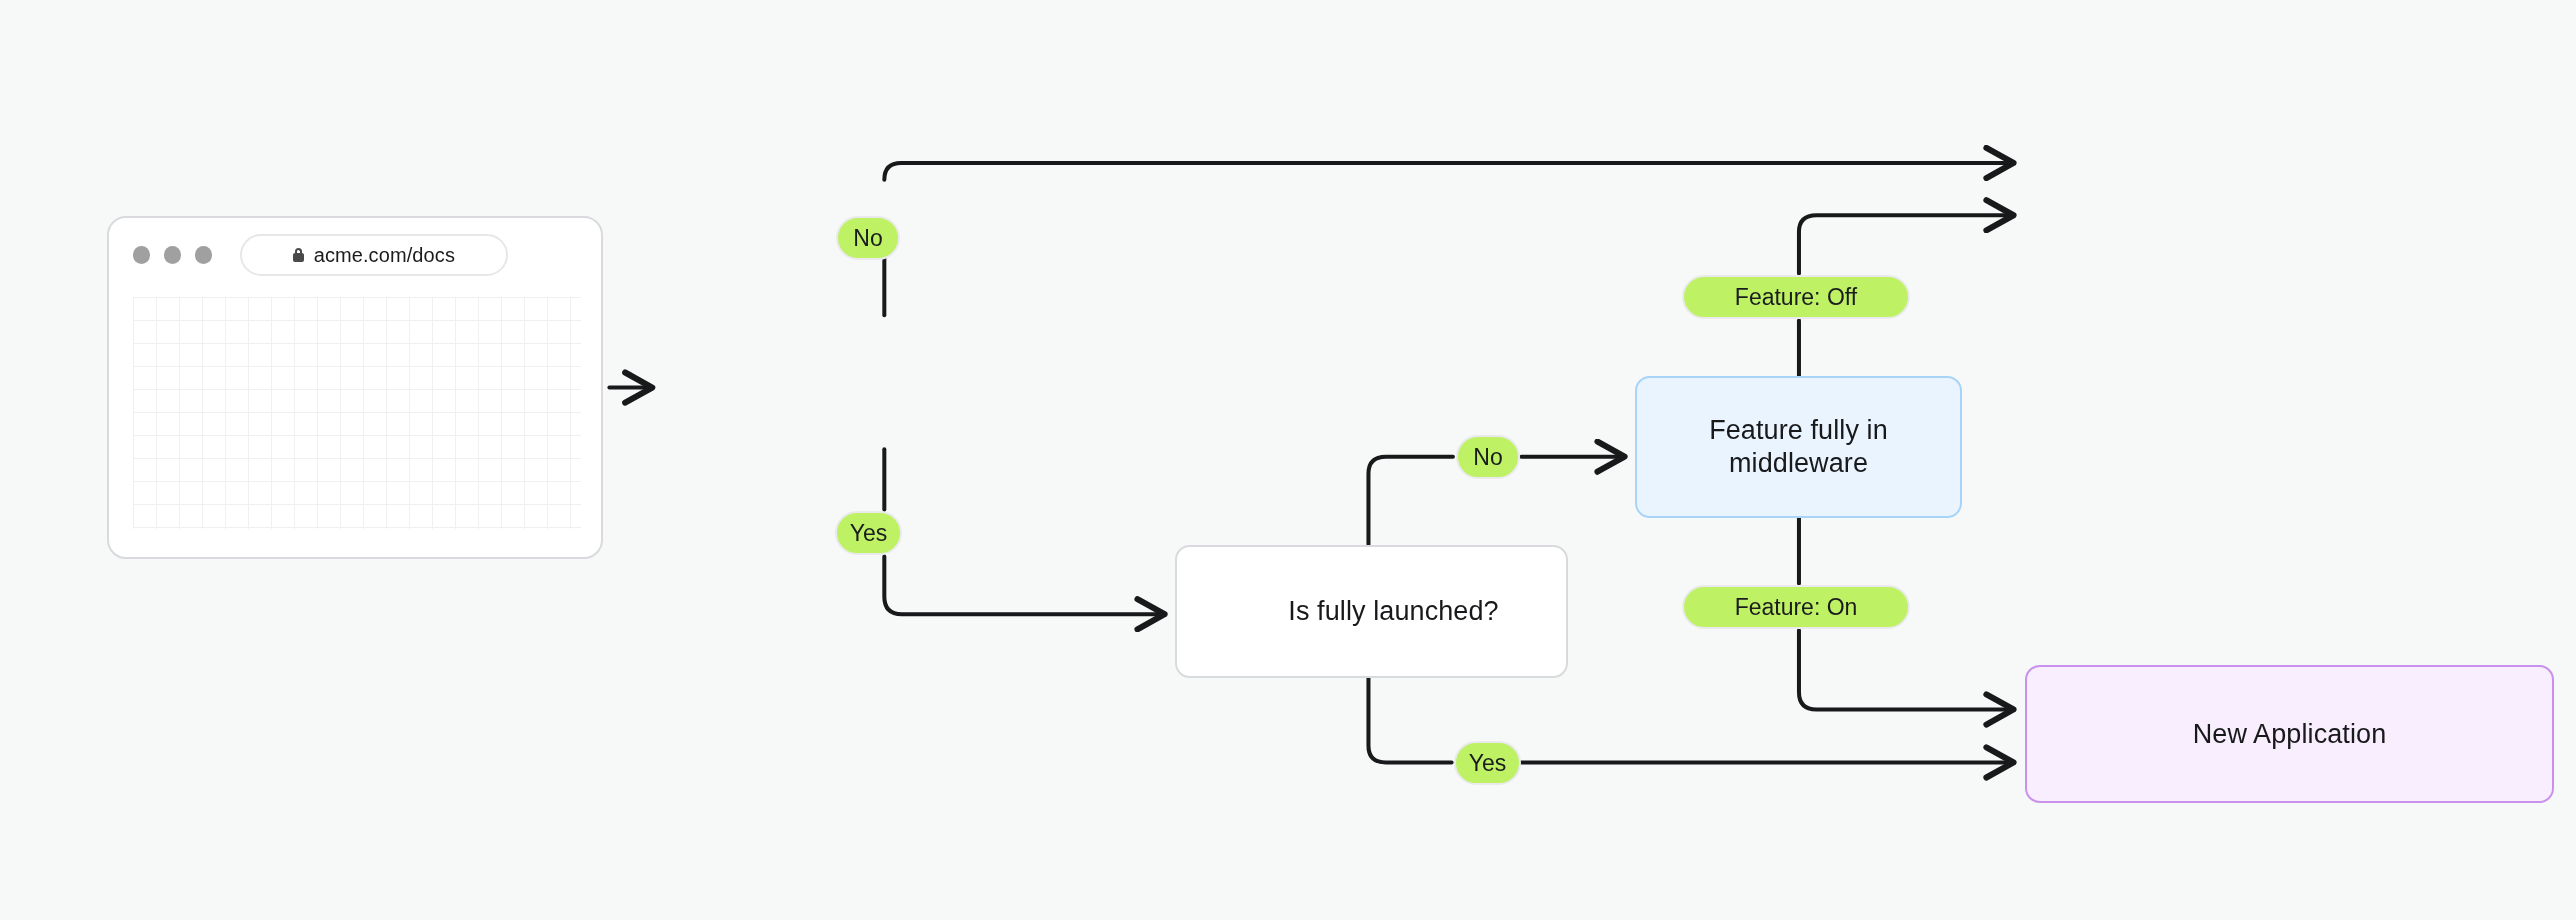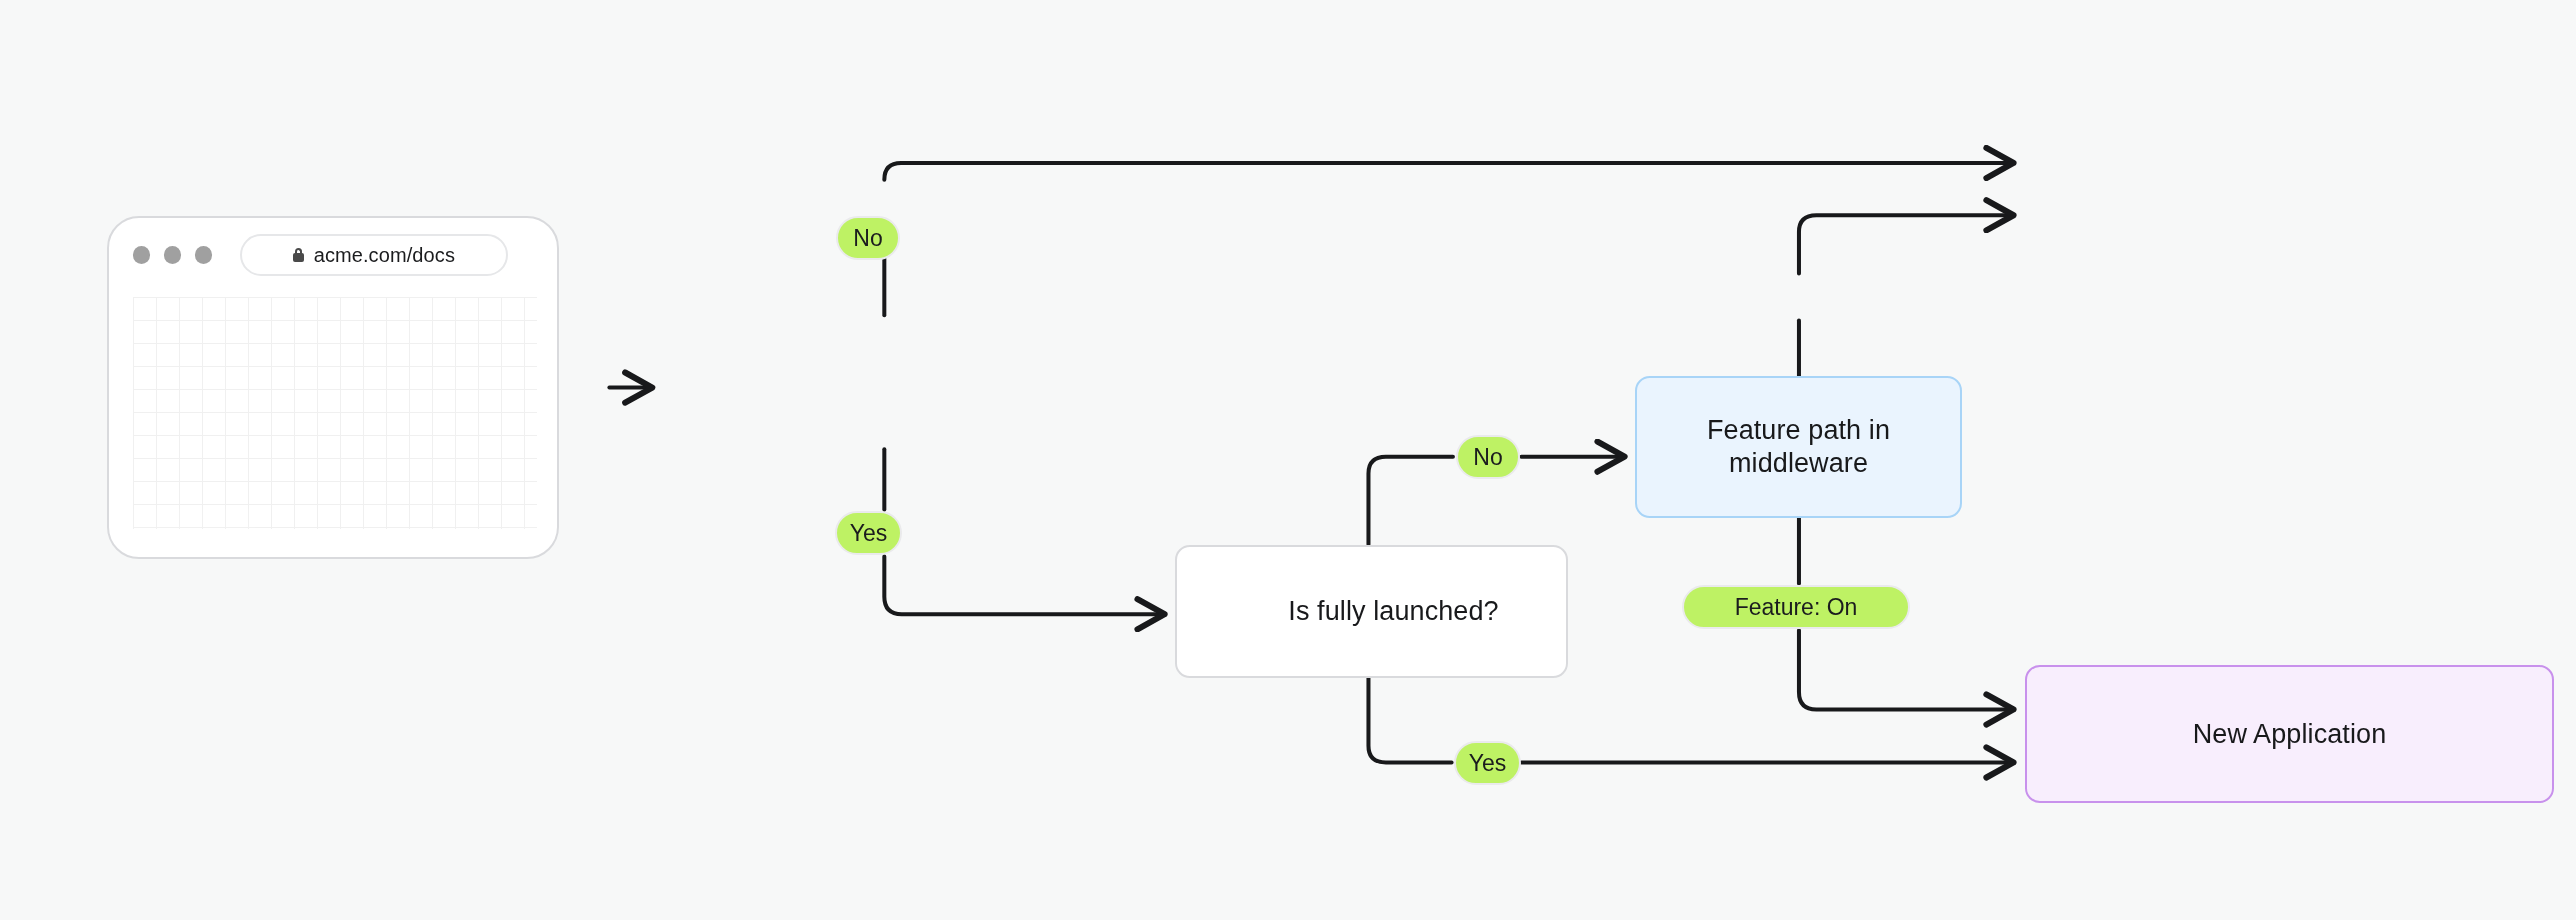"acme.com/docs" .browser { border-radius: 32px -> 19px; width: 452px -> 496px }
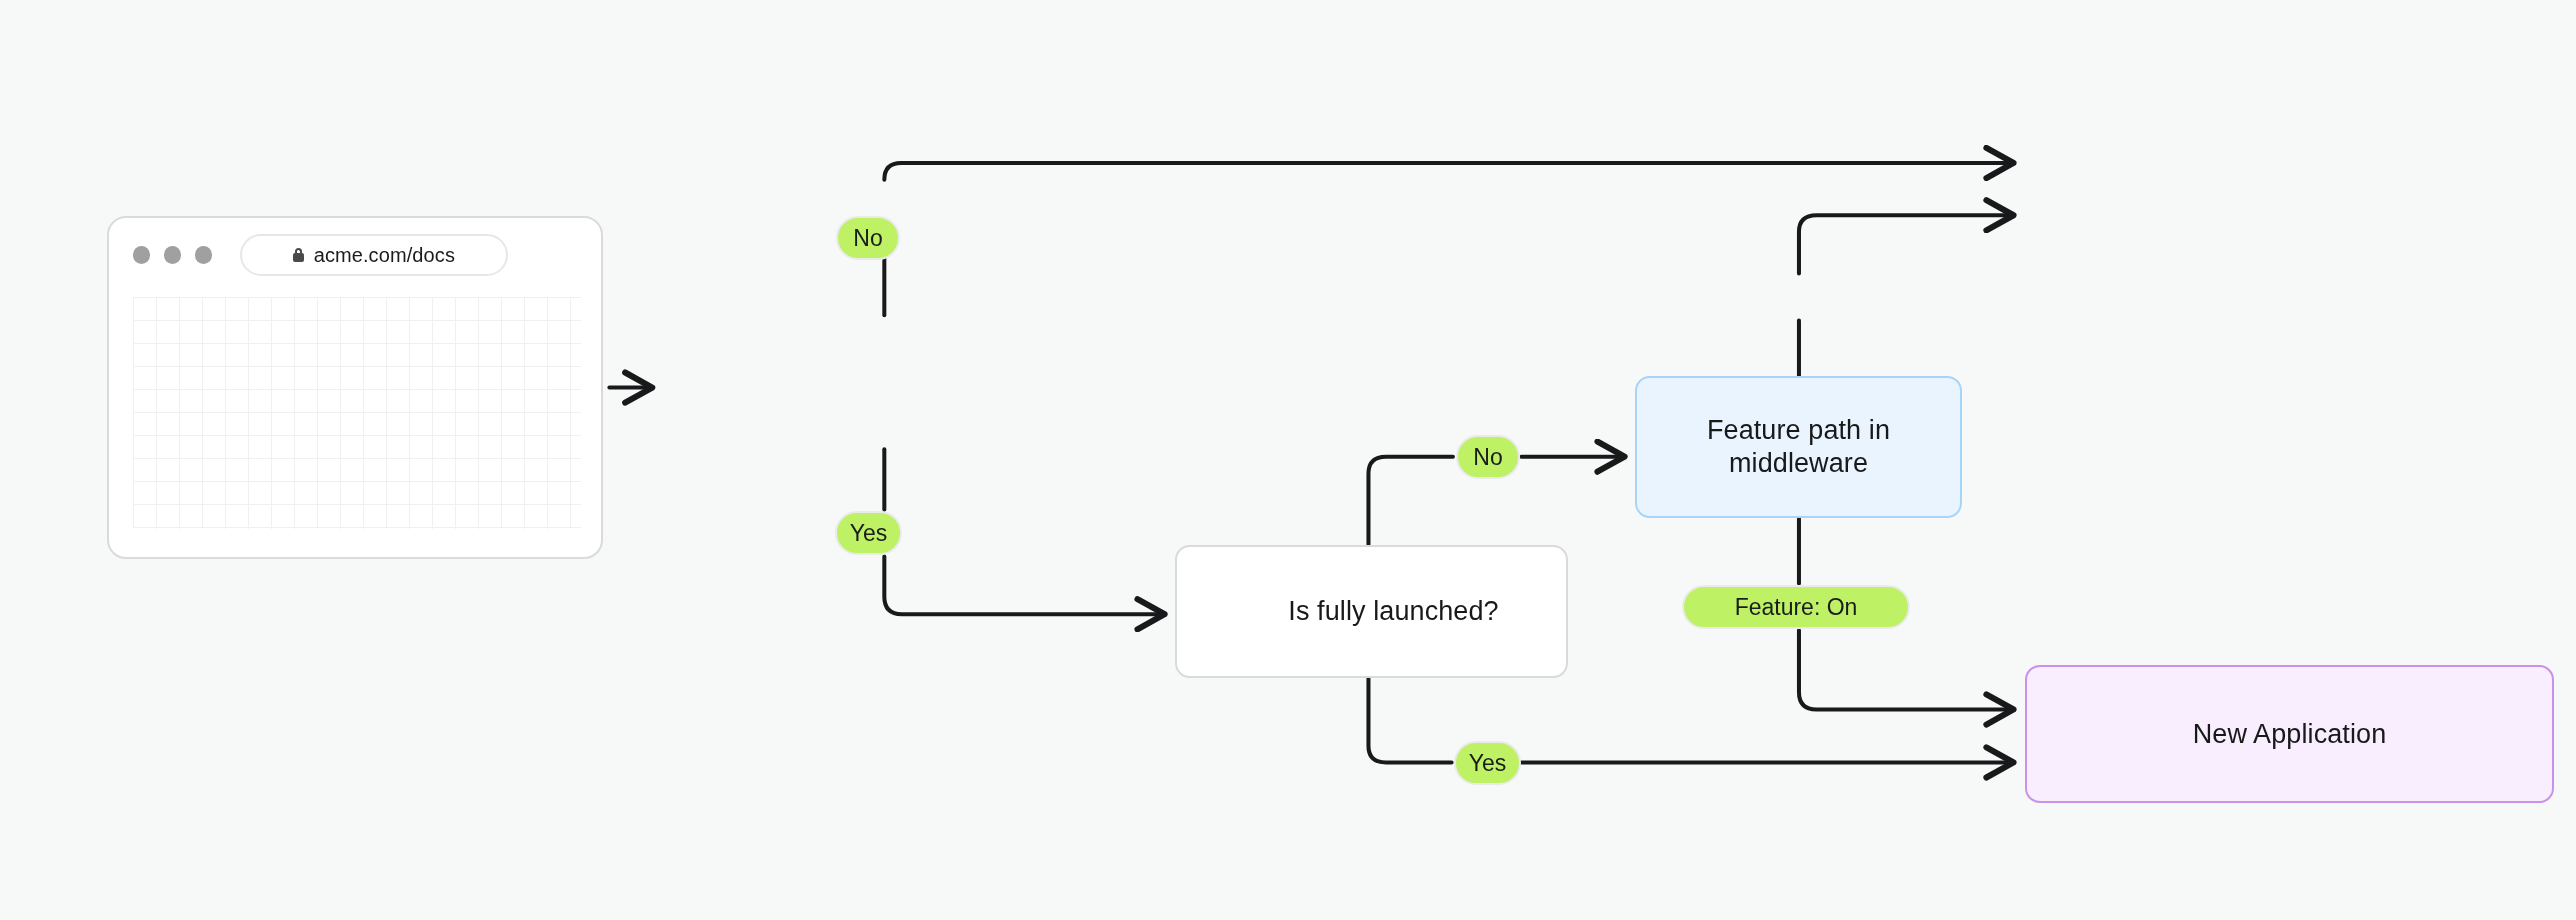"Feature: Off" div.pill { html: none -> <div>Feature: Off</div> }
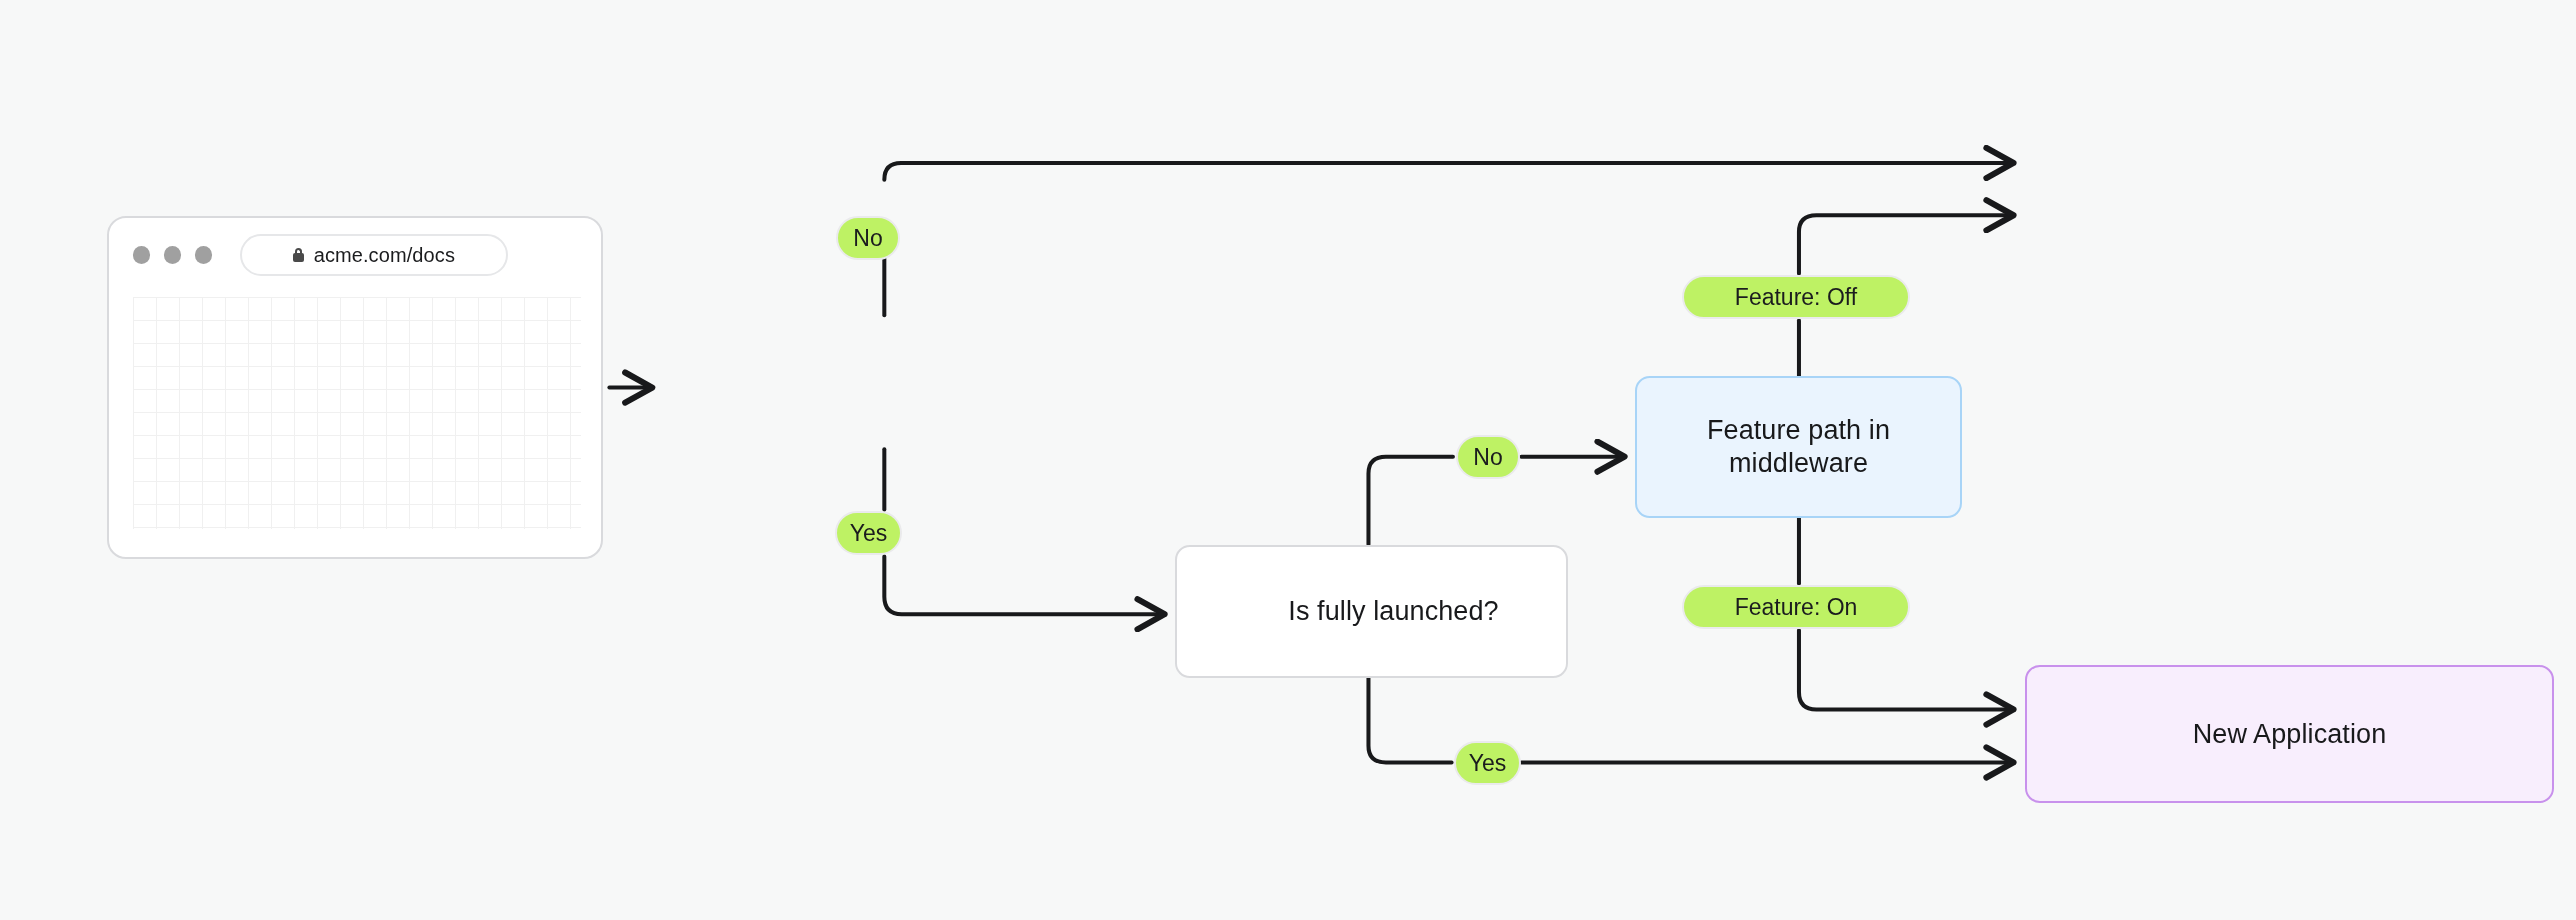"Feature path in middleware" div.node { text: path -> fully }
